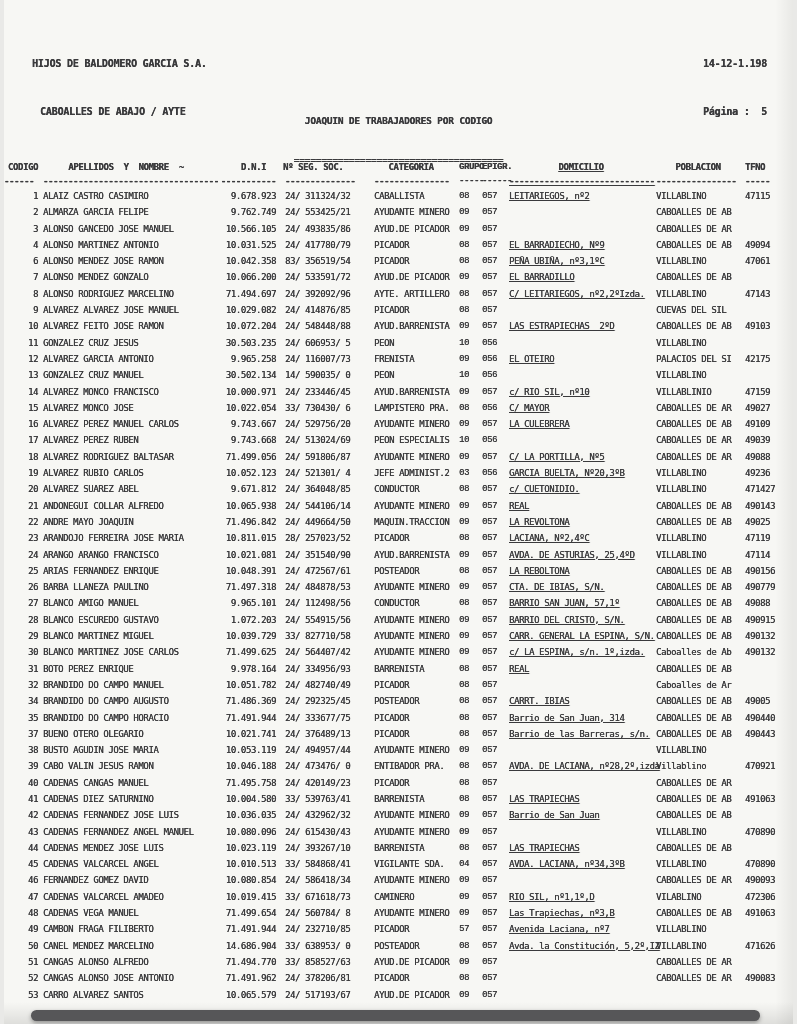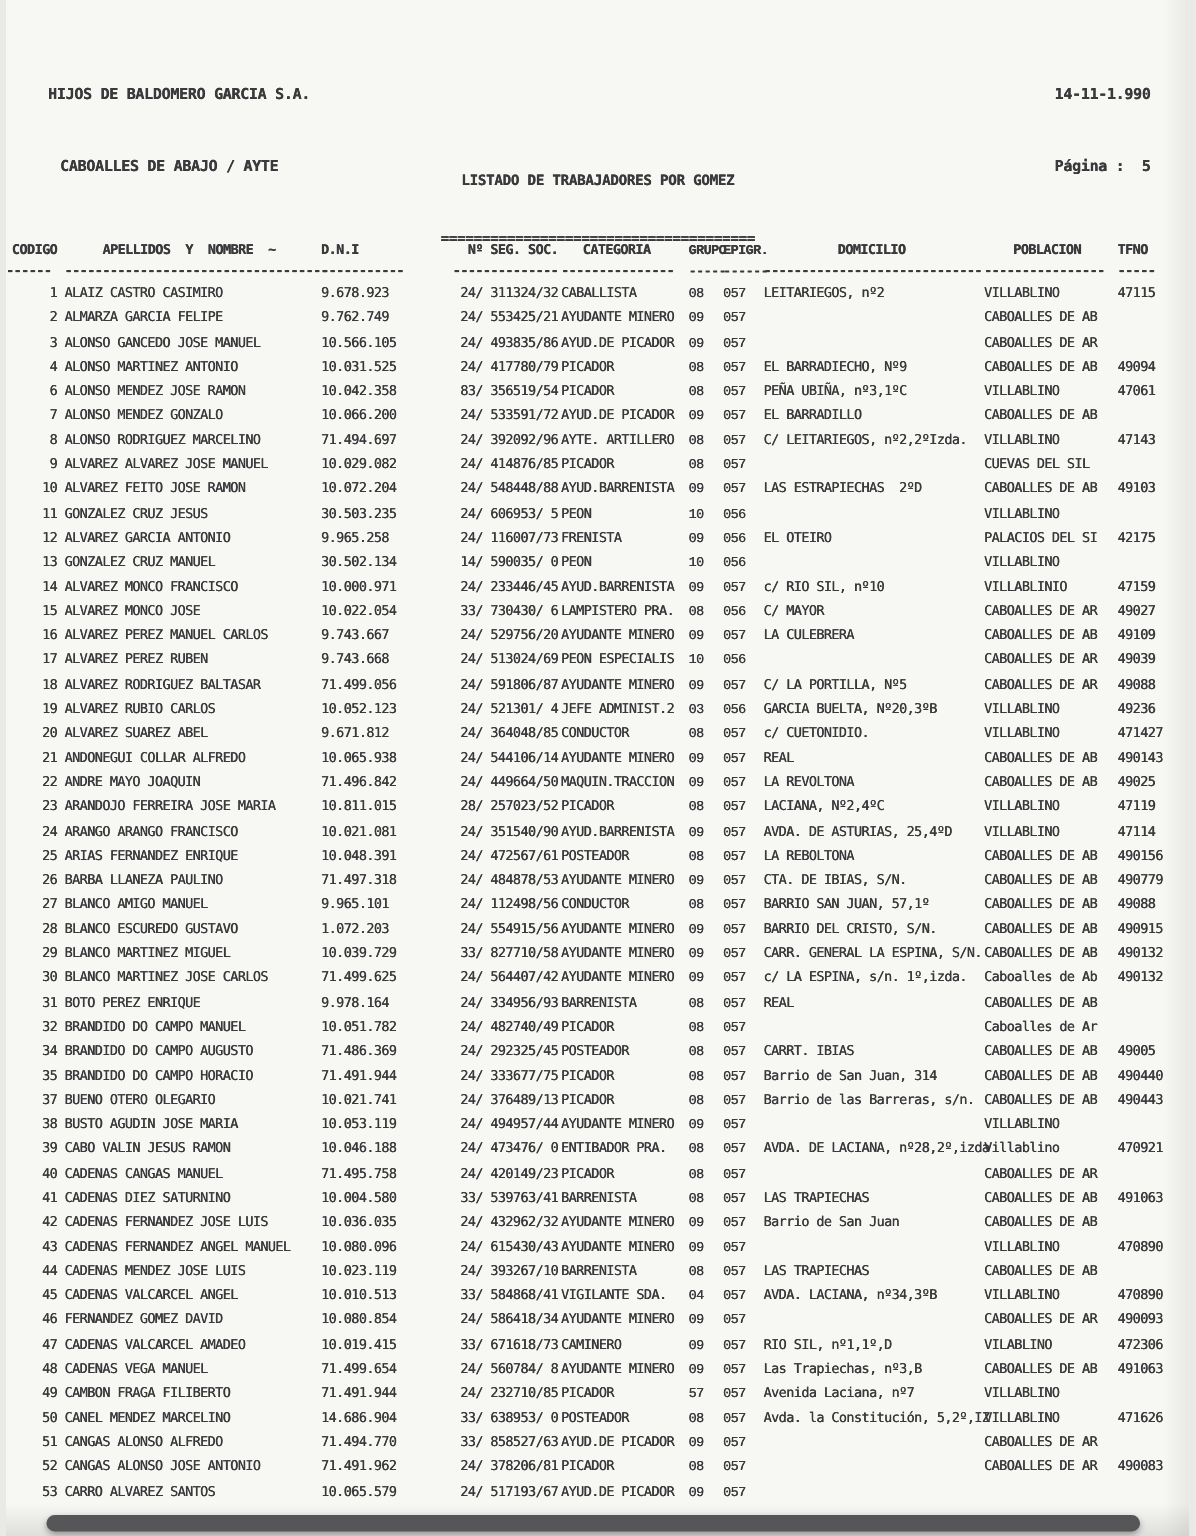"14-11-1.990" div { text: 14-11-1.990 -> 14-12-1.198 }
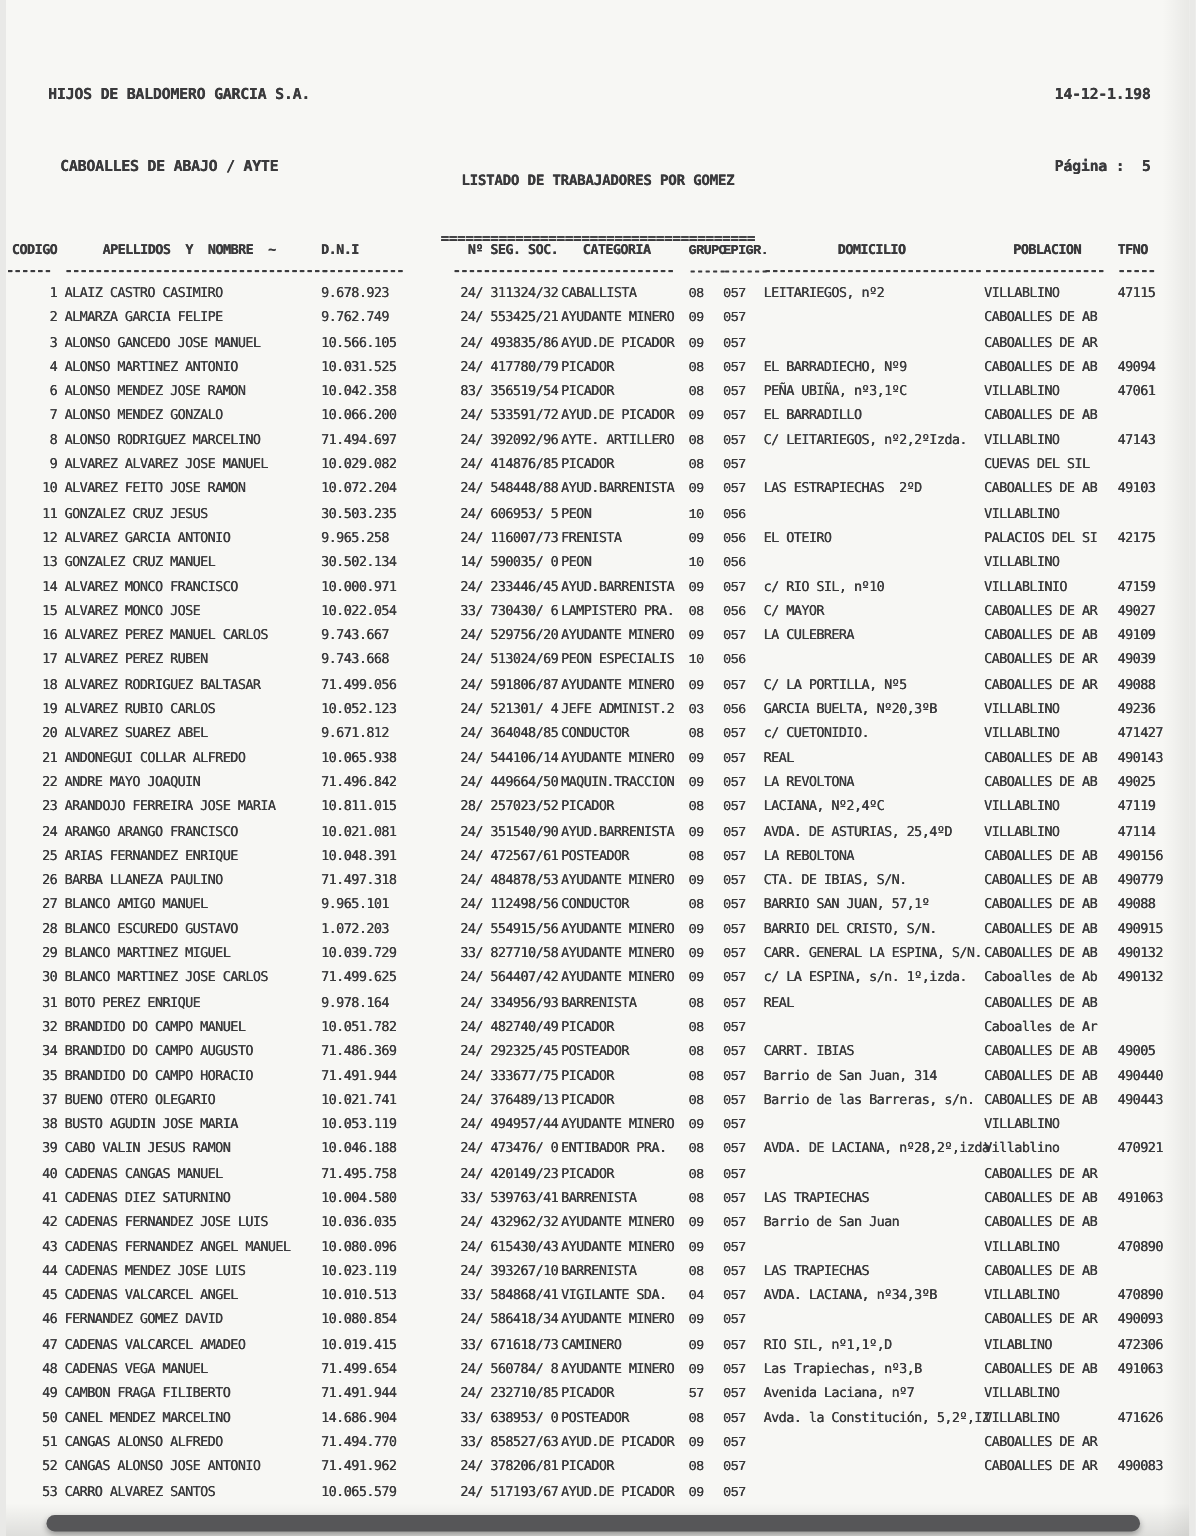"LISTADO DE TRABAJADORES POR GOMEZ" div { text: LISTADO DE TRABAJADORES POR GOMEZ -> JOAQUIN DE TRABAJADORES POR CODIGO }
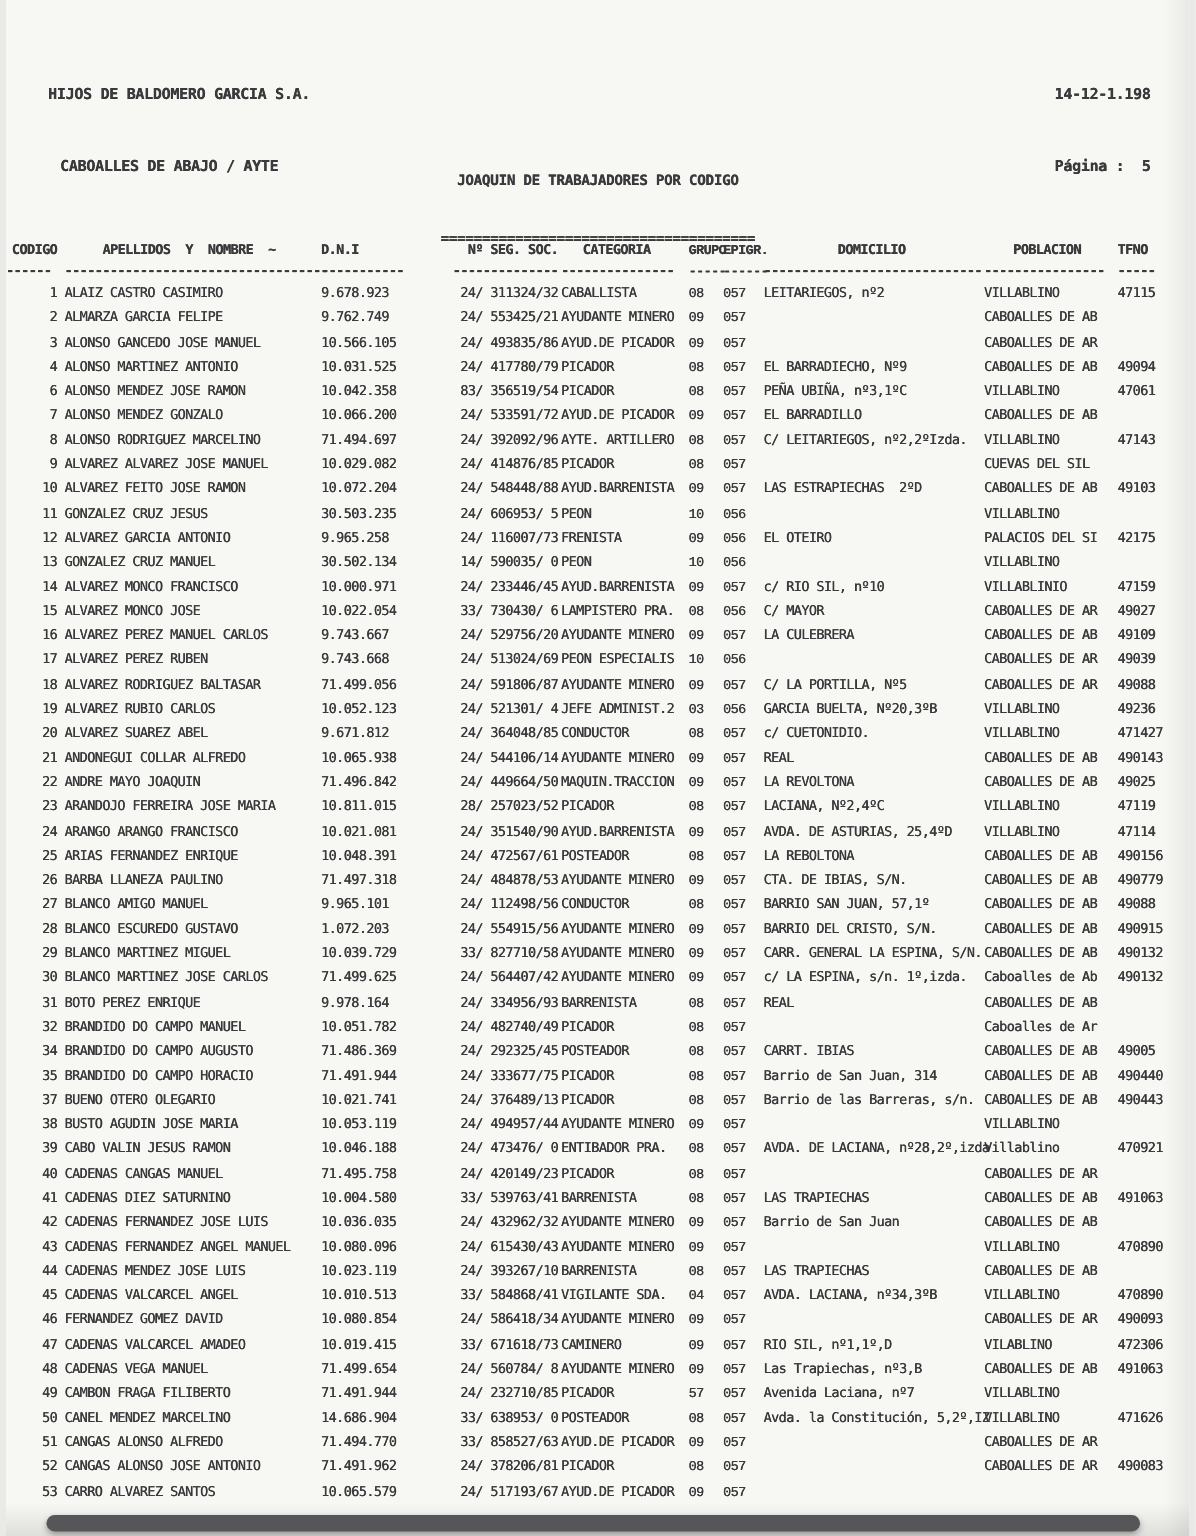"D.N.I" .c-dni { text-align: left -> right }
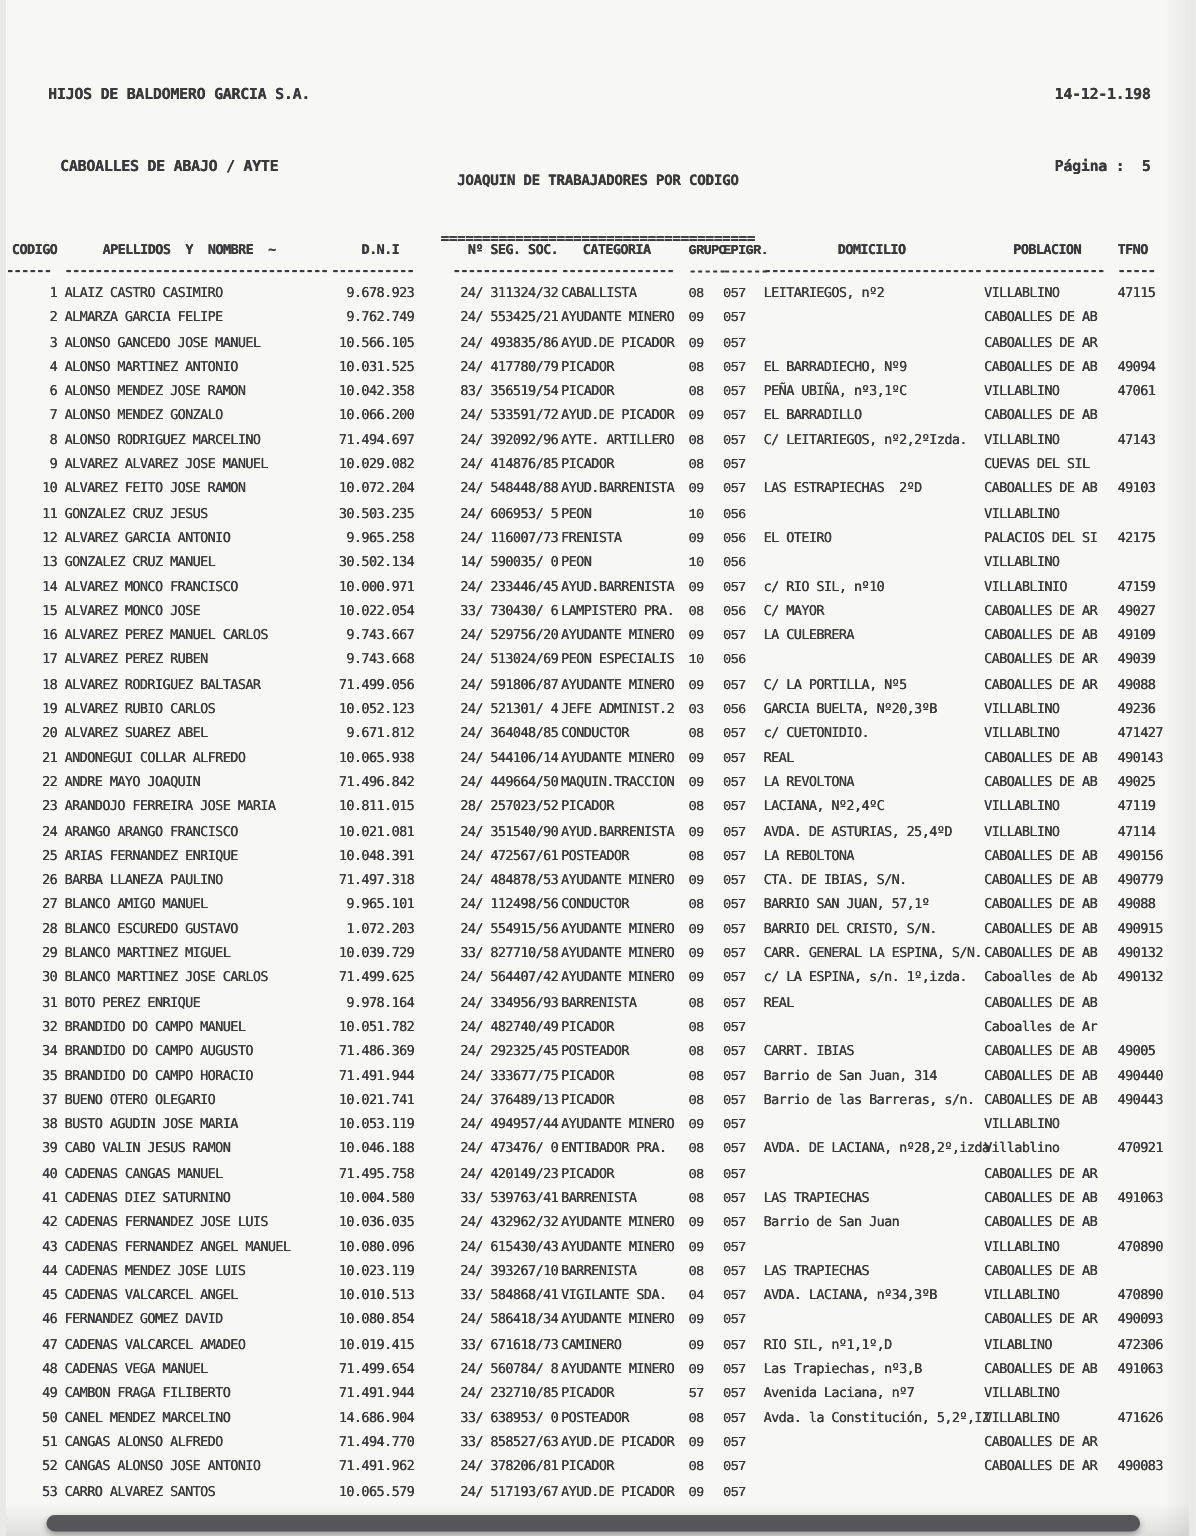"Nº SEG. SOC." .c-ss { text-align: right -> none }
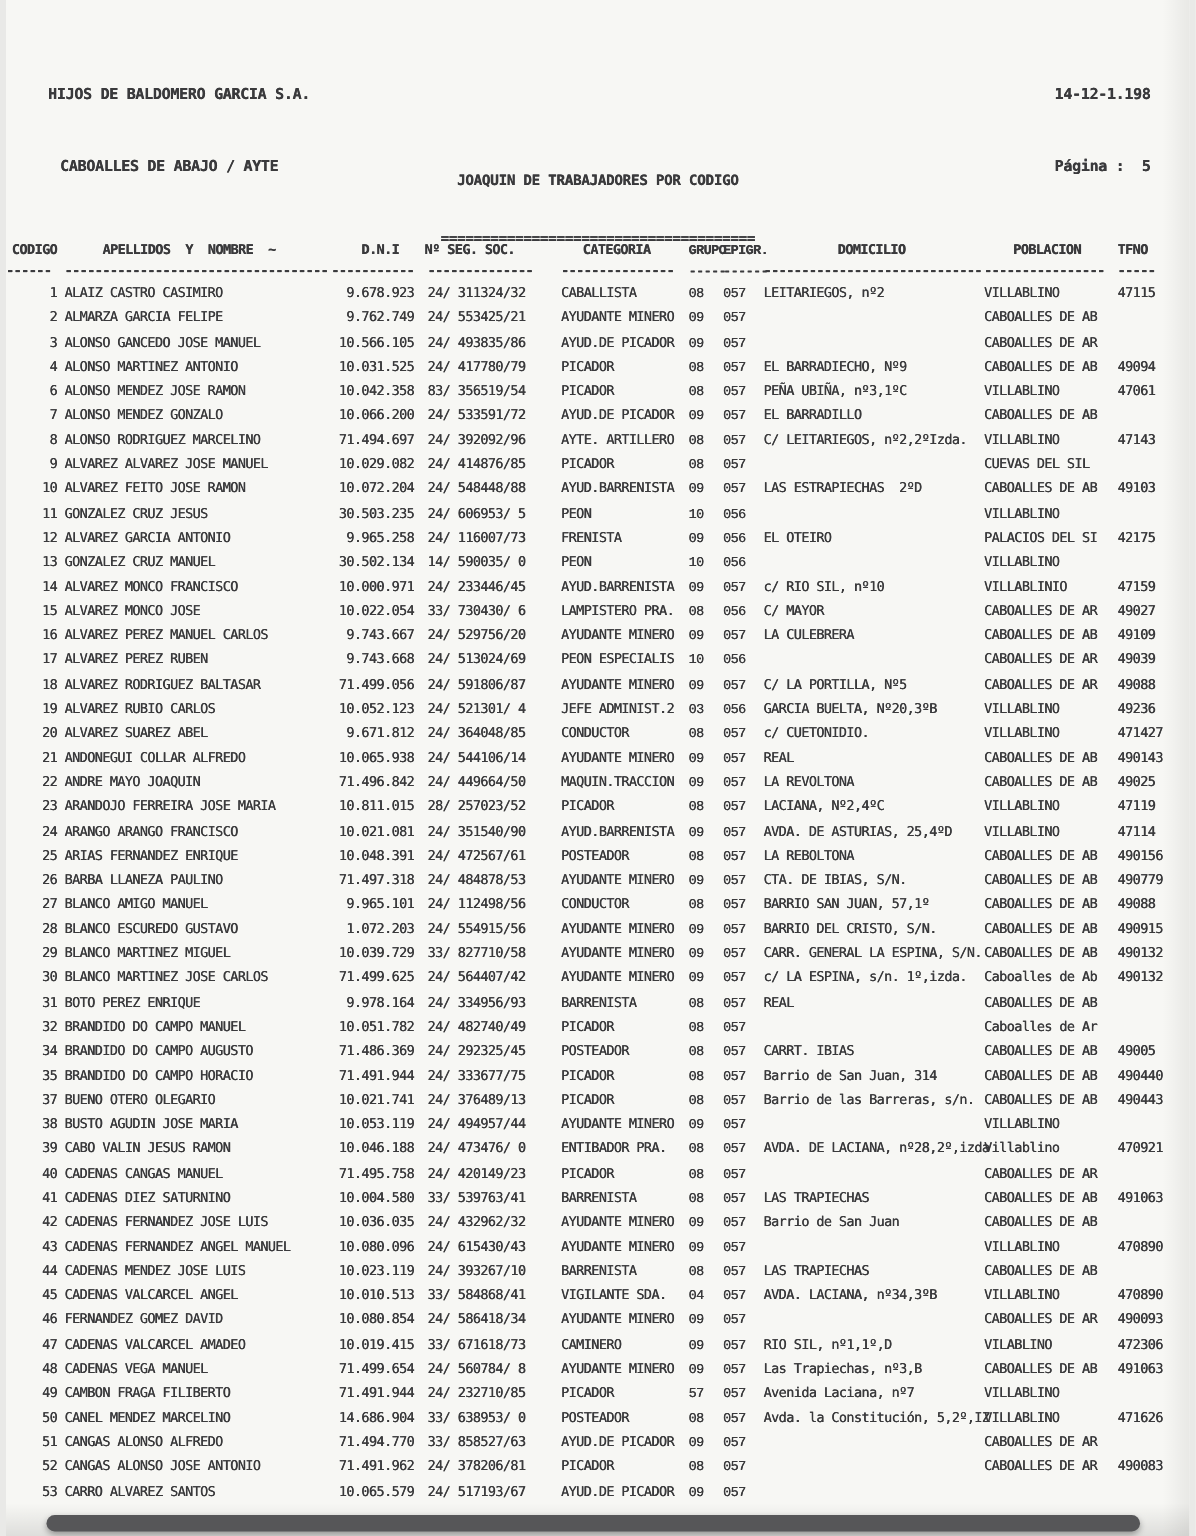"DOMICILIO" .c-domicilio { text-decoration: none -> underline }
